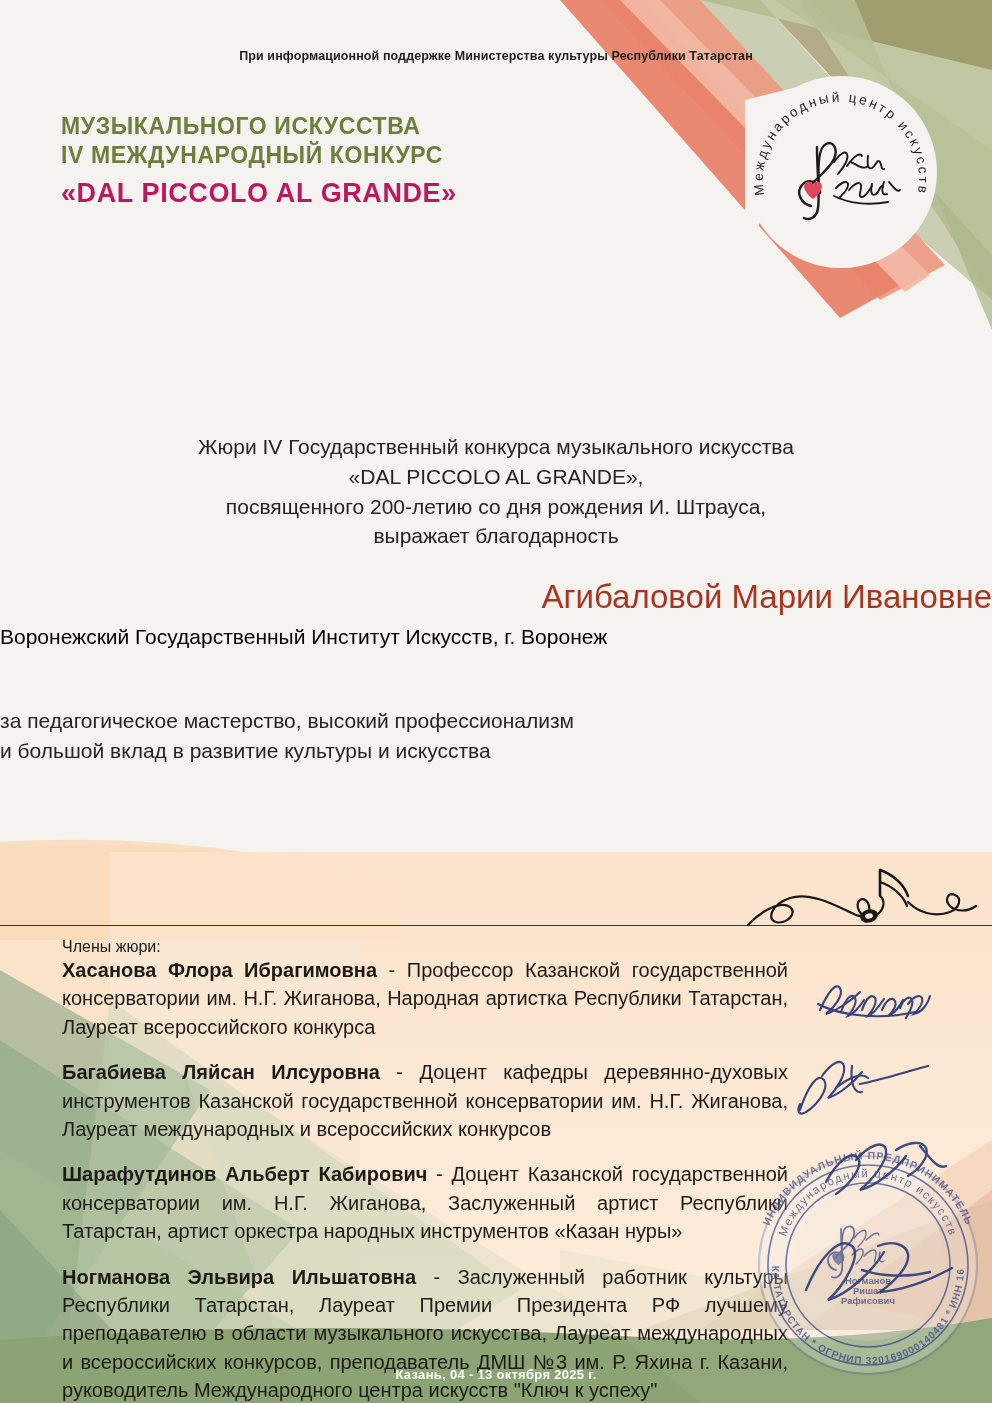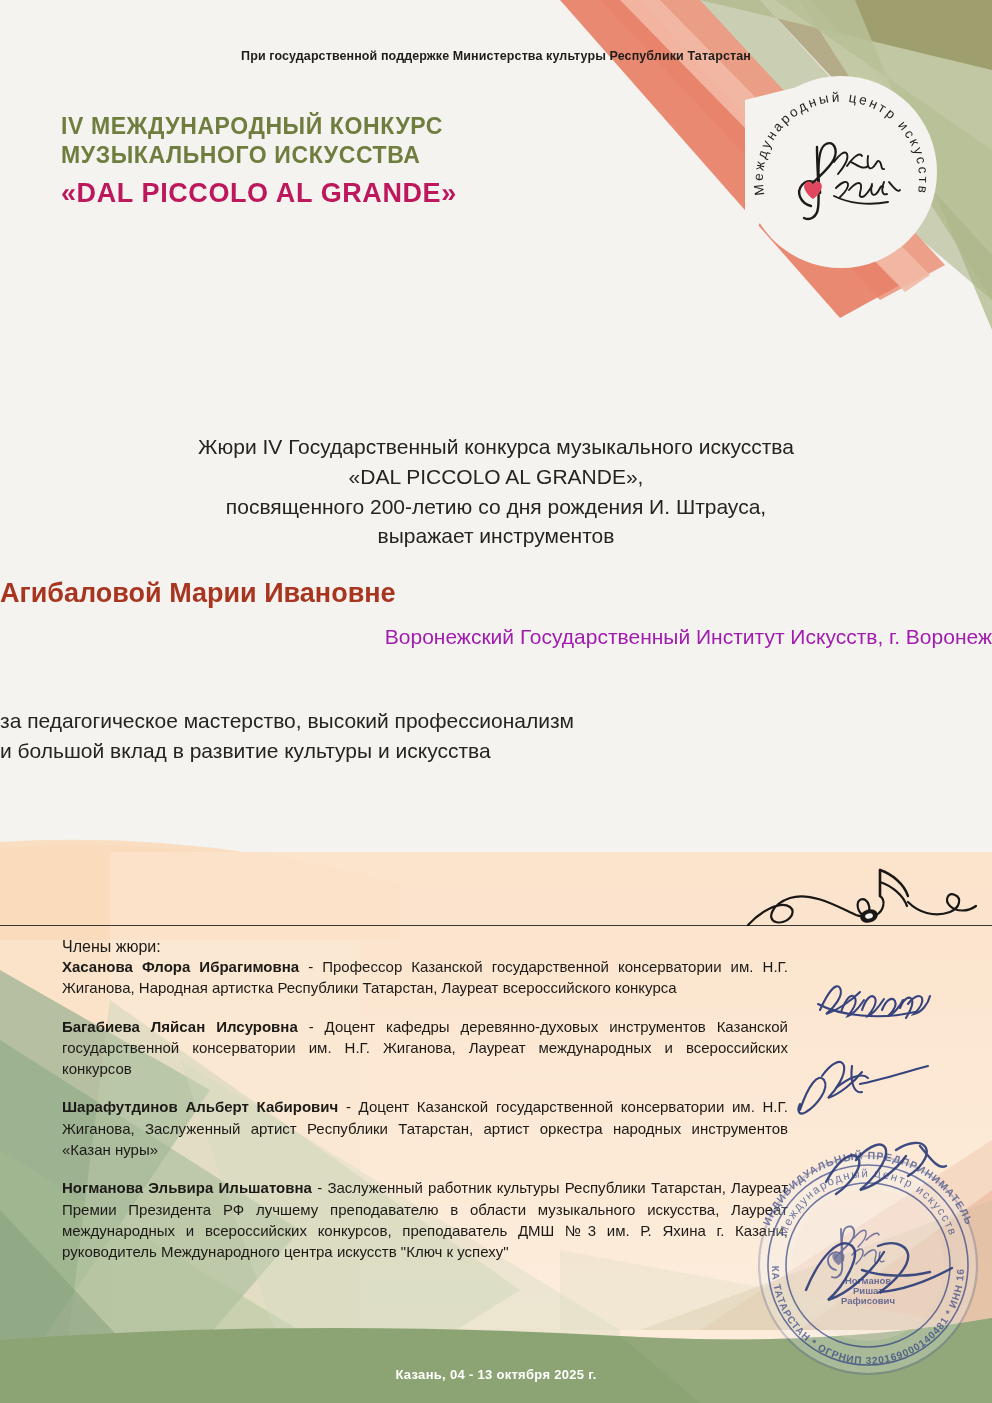"При государственной поддержке" div { text: государственной -> информационной }
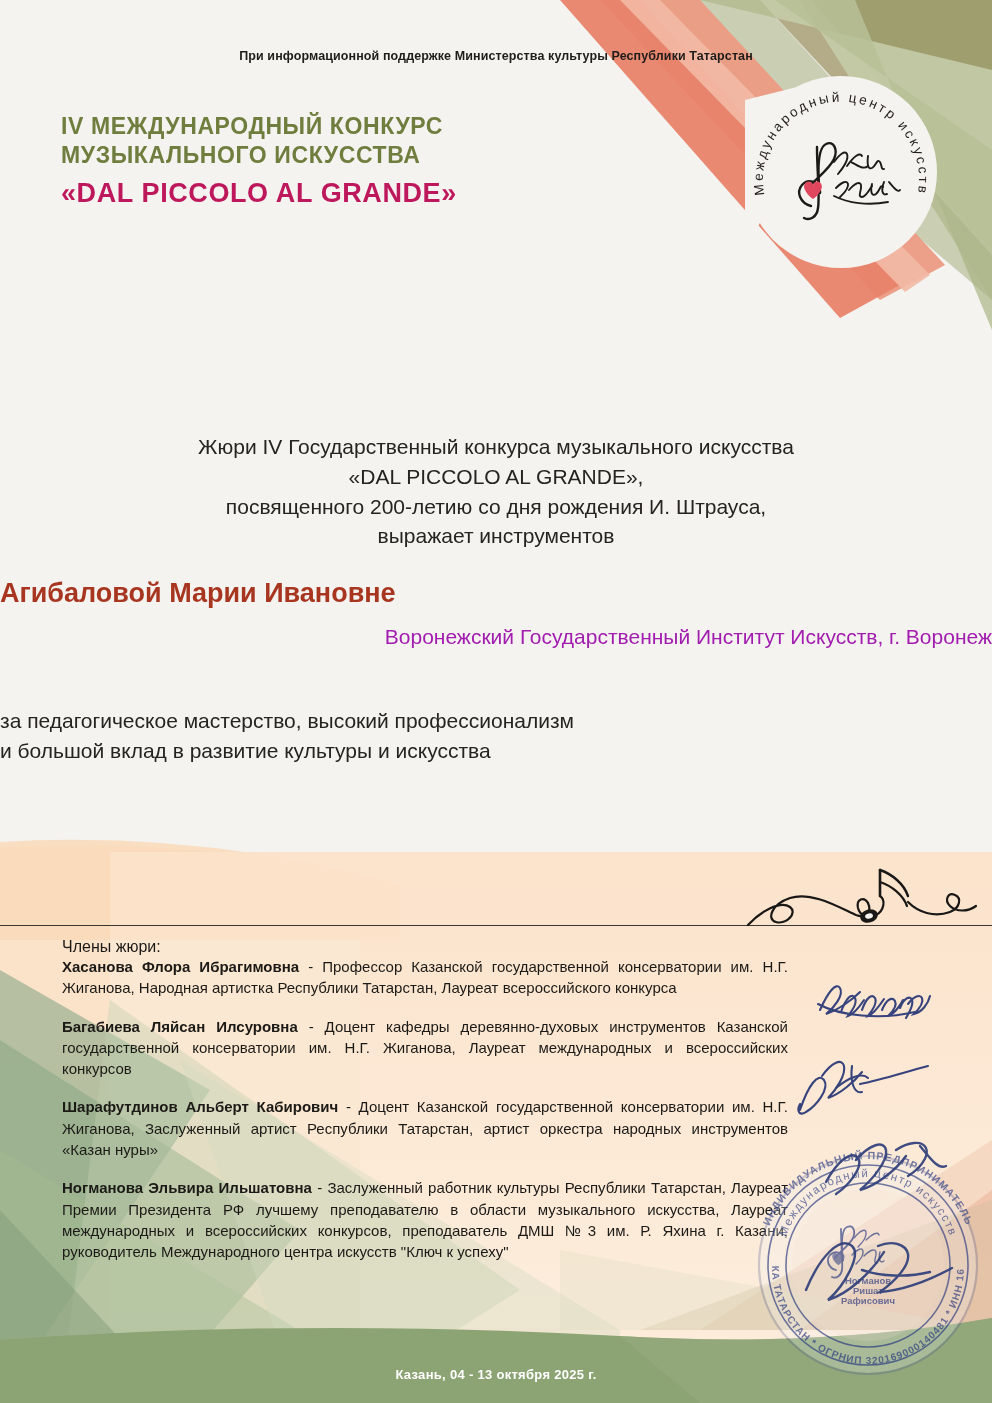"IV МЕЖДУНАРОДНЫЙ КОНКУРС" div { order: before "МУЗЫКАЛЬНОГО ИСКУССТВА" -> after "МУЗЫКАЛЬНОГО ИСКУССТВА" }
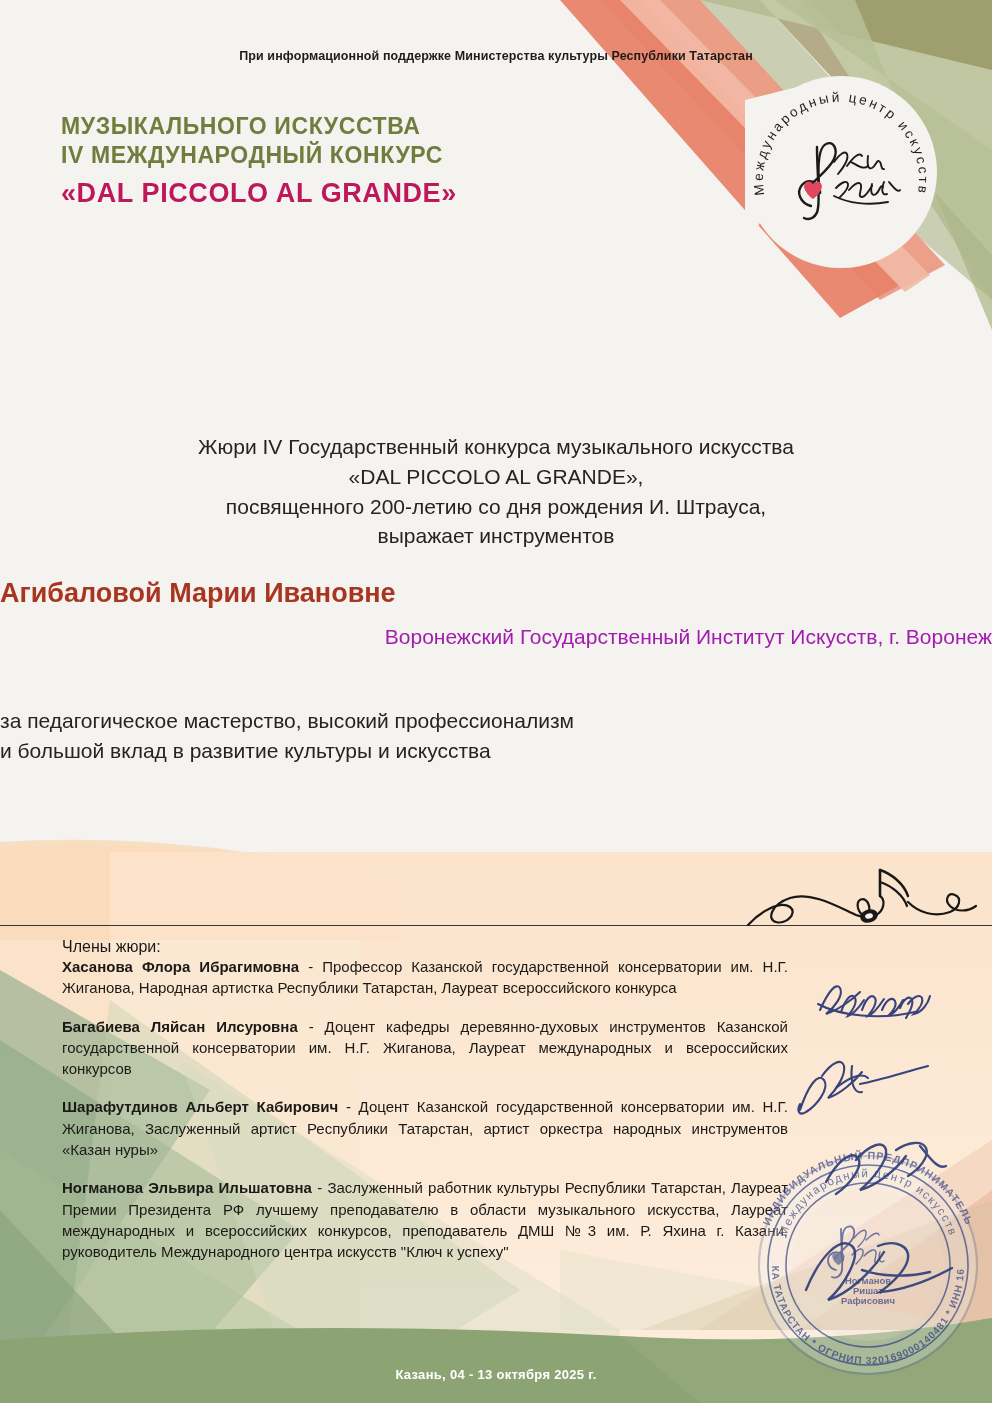"выражает инструментов" div { text: инструментов -> благодарность }
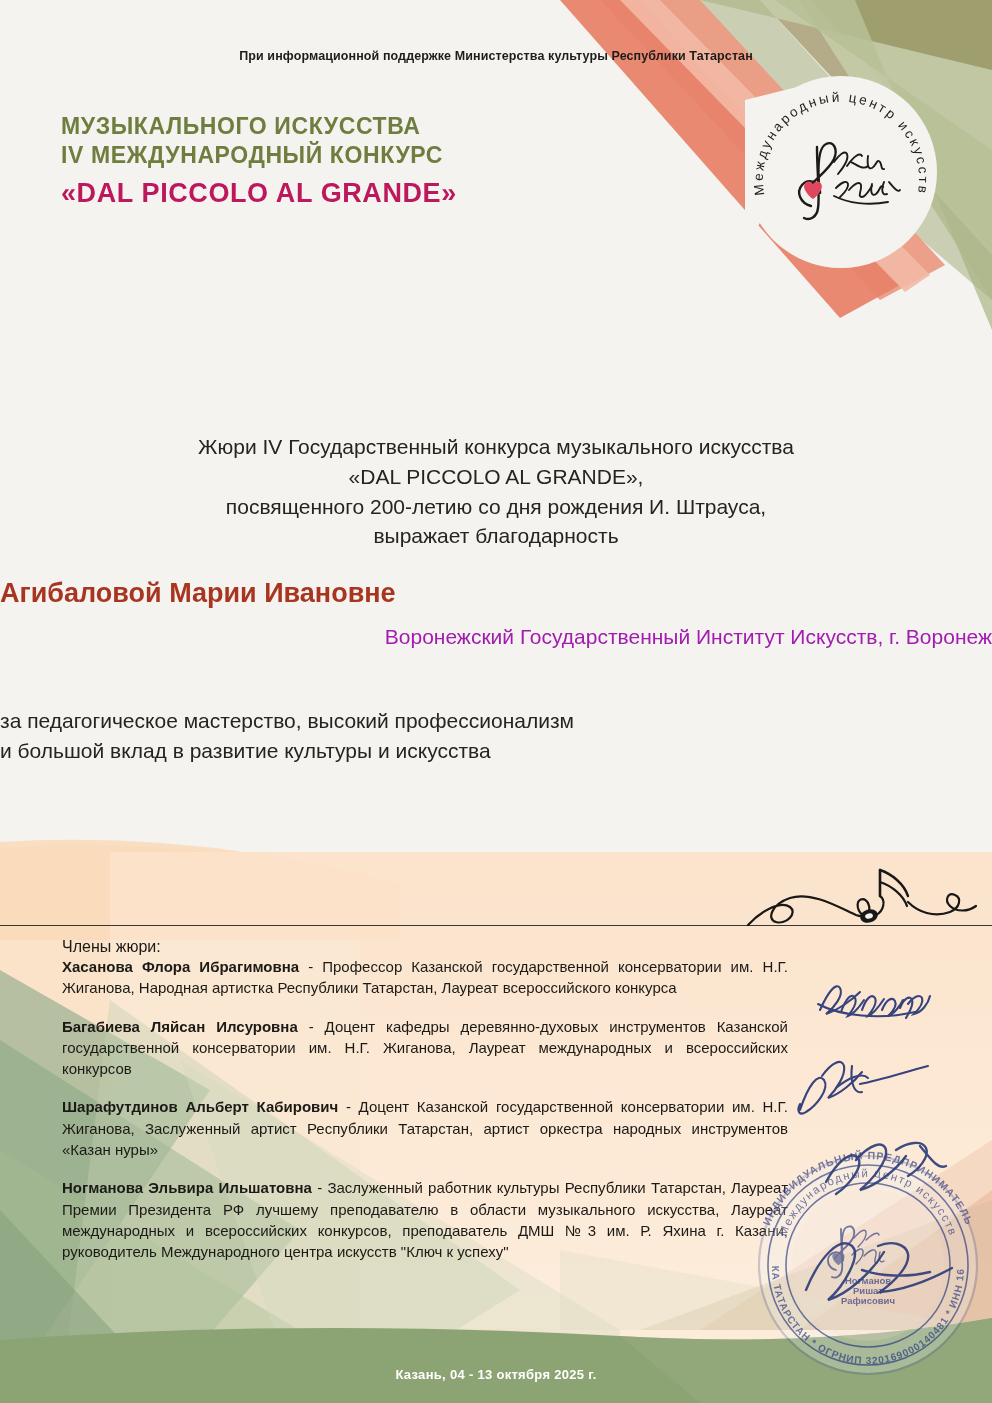"Агибаловой Марии Ивановне" .recipient { font-size: 27px -> 33px; font-weight: bold -> normal; text-align: left -> right }
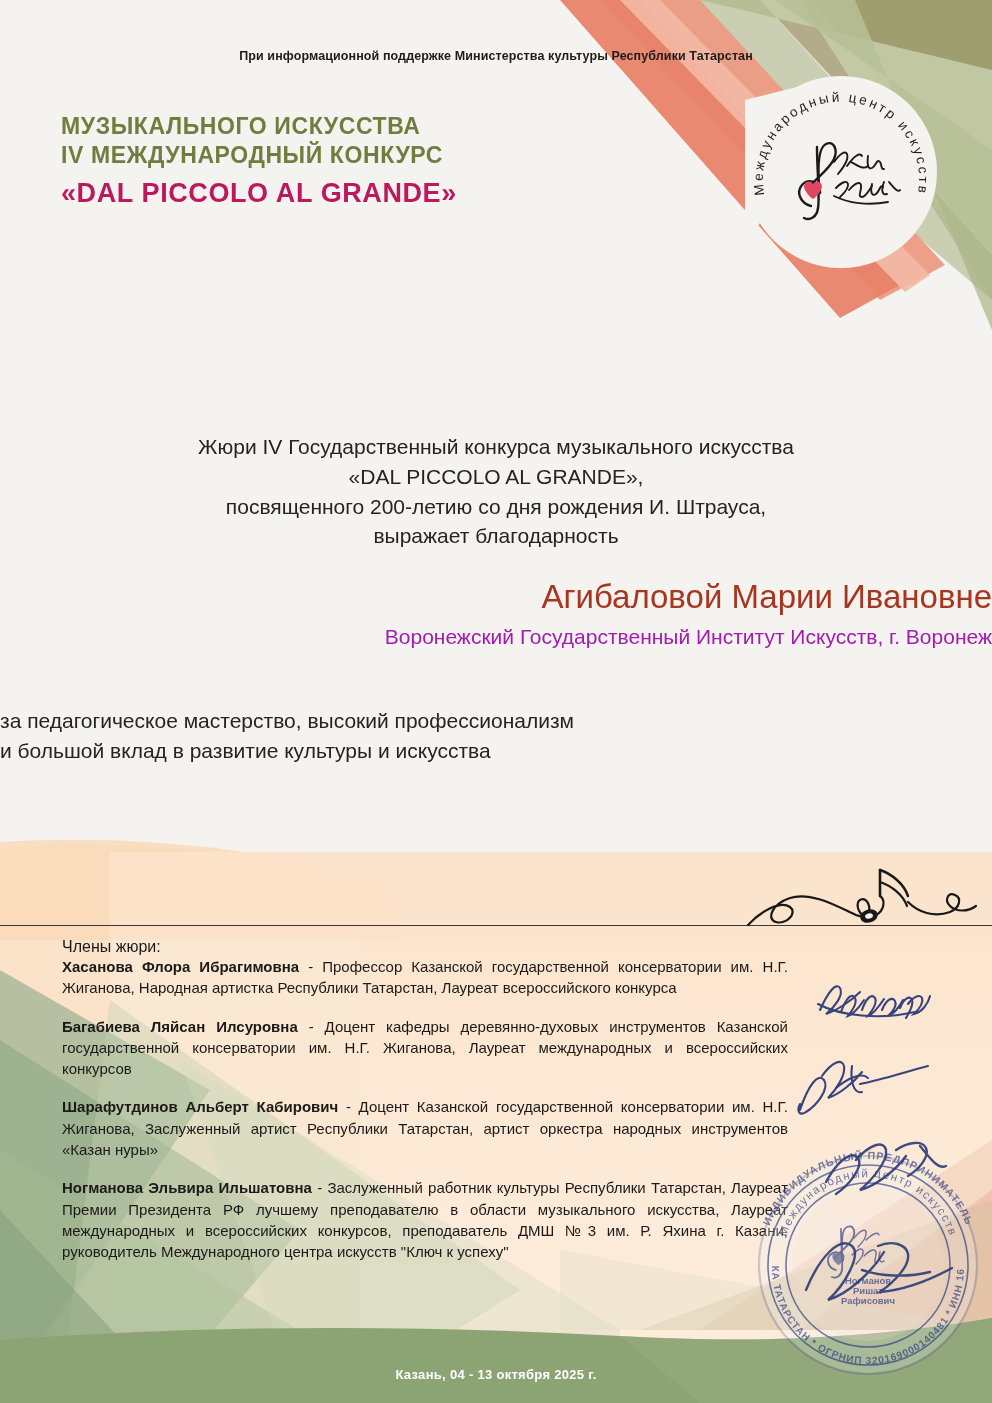"Воронежский Государственный Институт" .recipient-org { color: #a21caf -> #000000; text-align: right -> left }
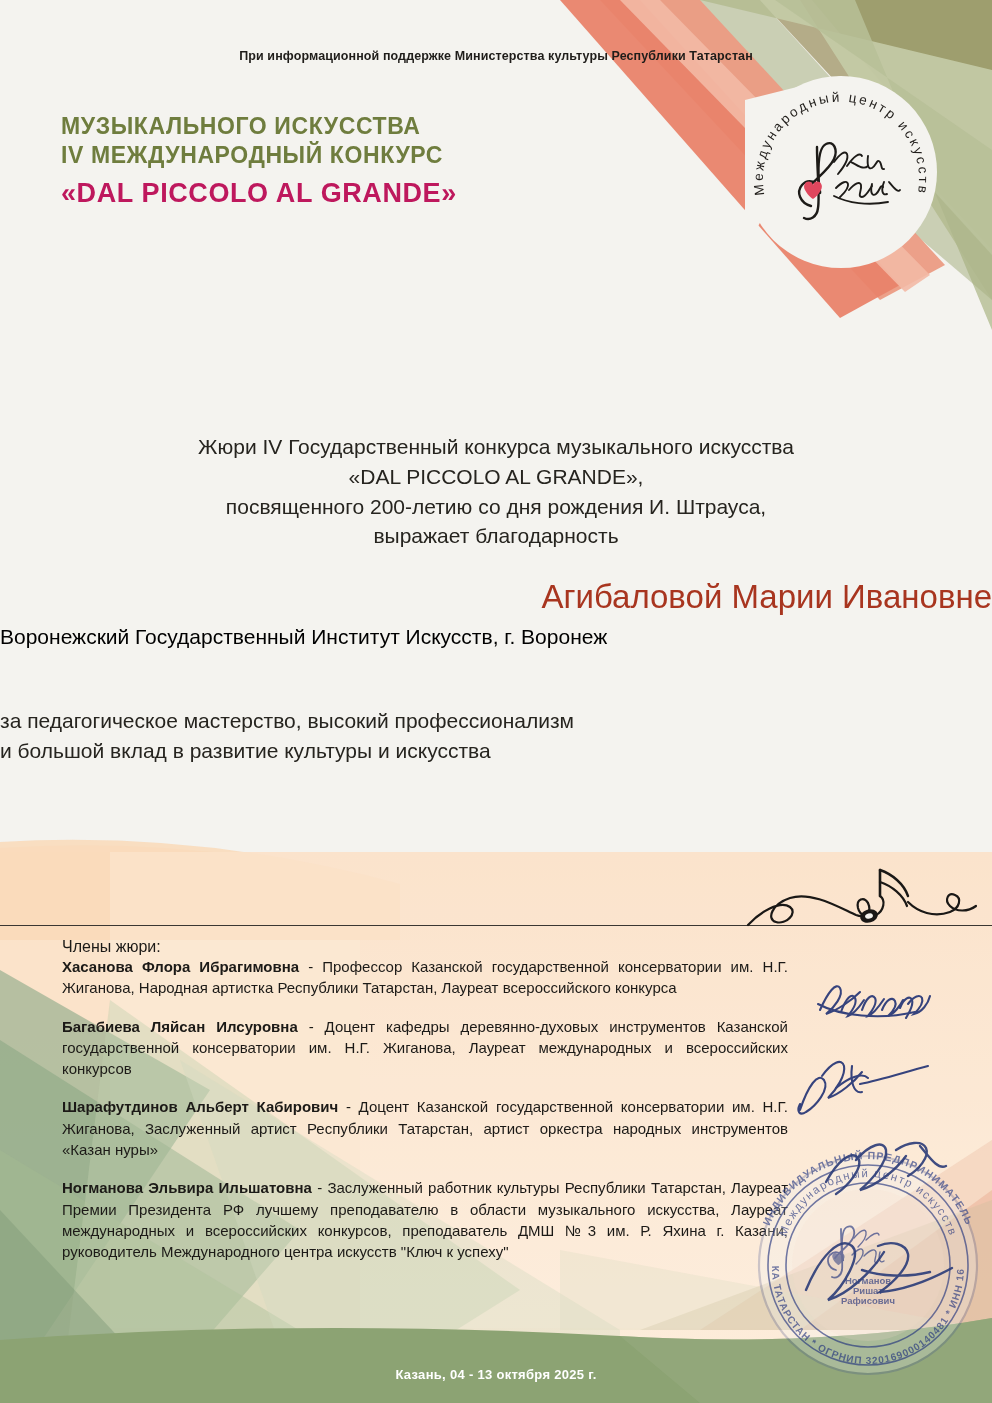"Хасанова Флора Ибрагимовна - Профессор" .jury-item { font-size: 15px -> 20px }
